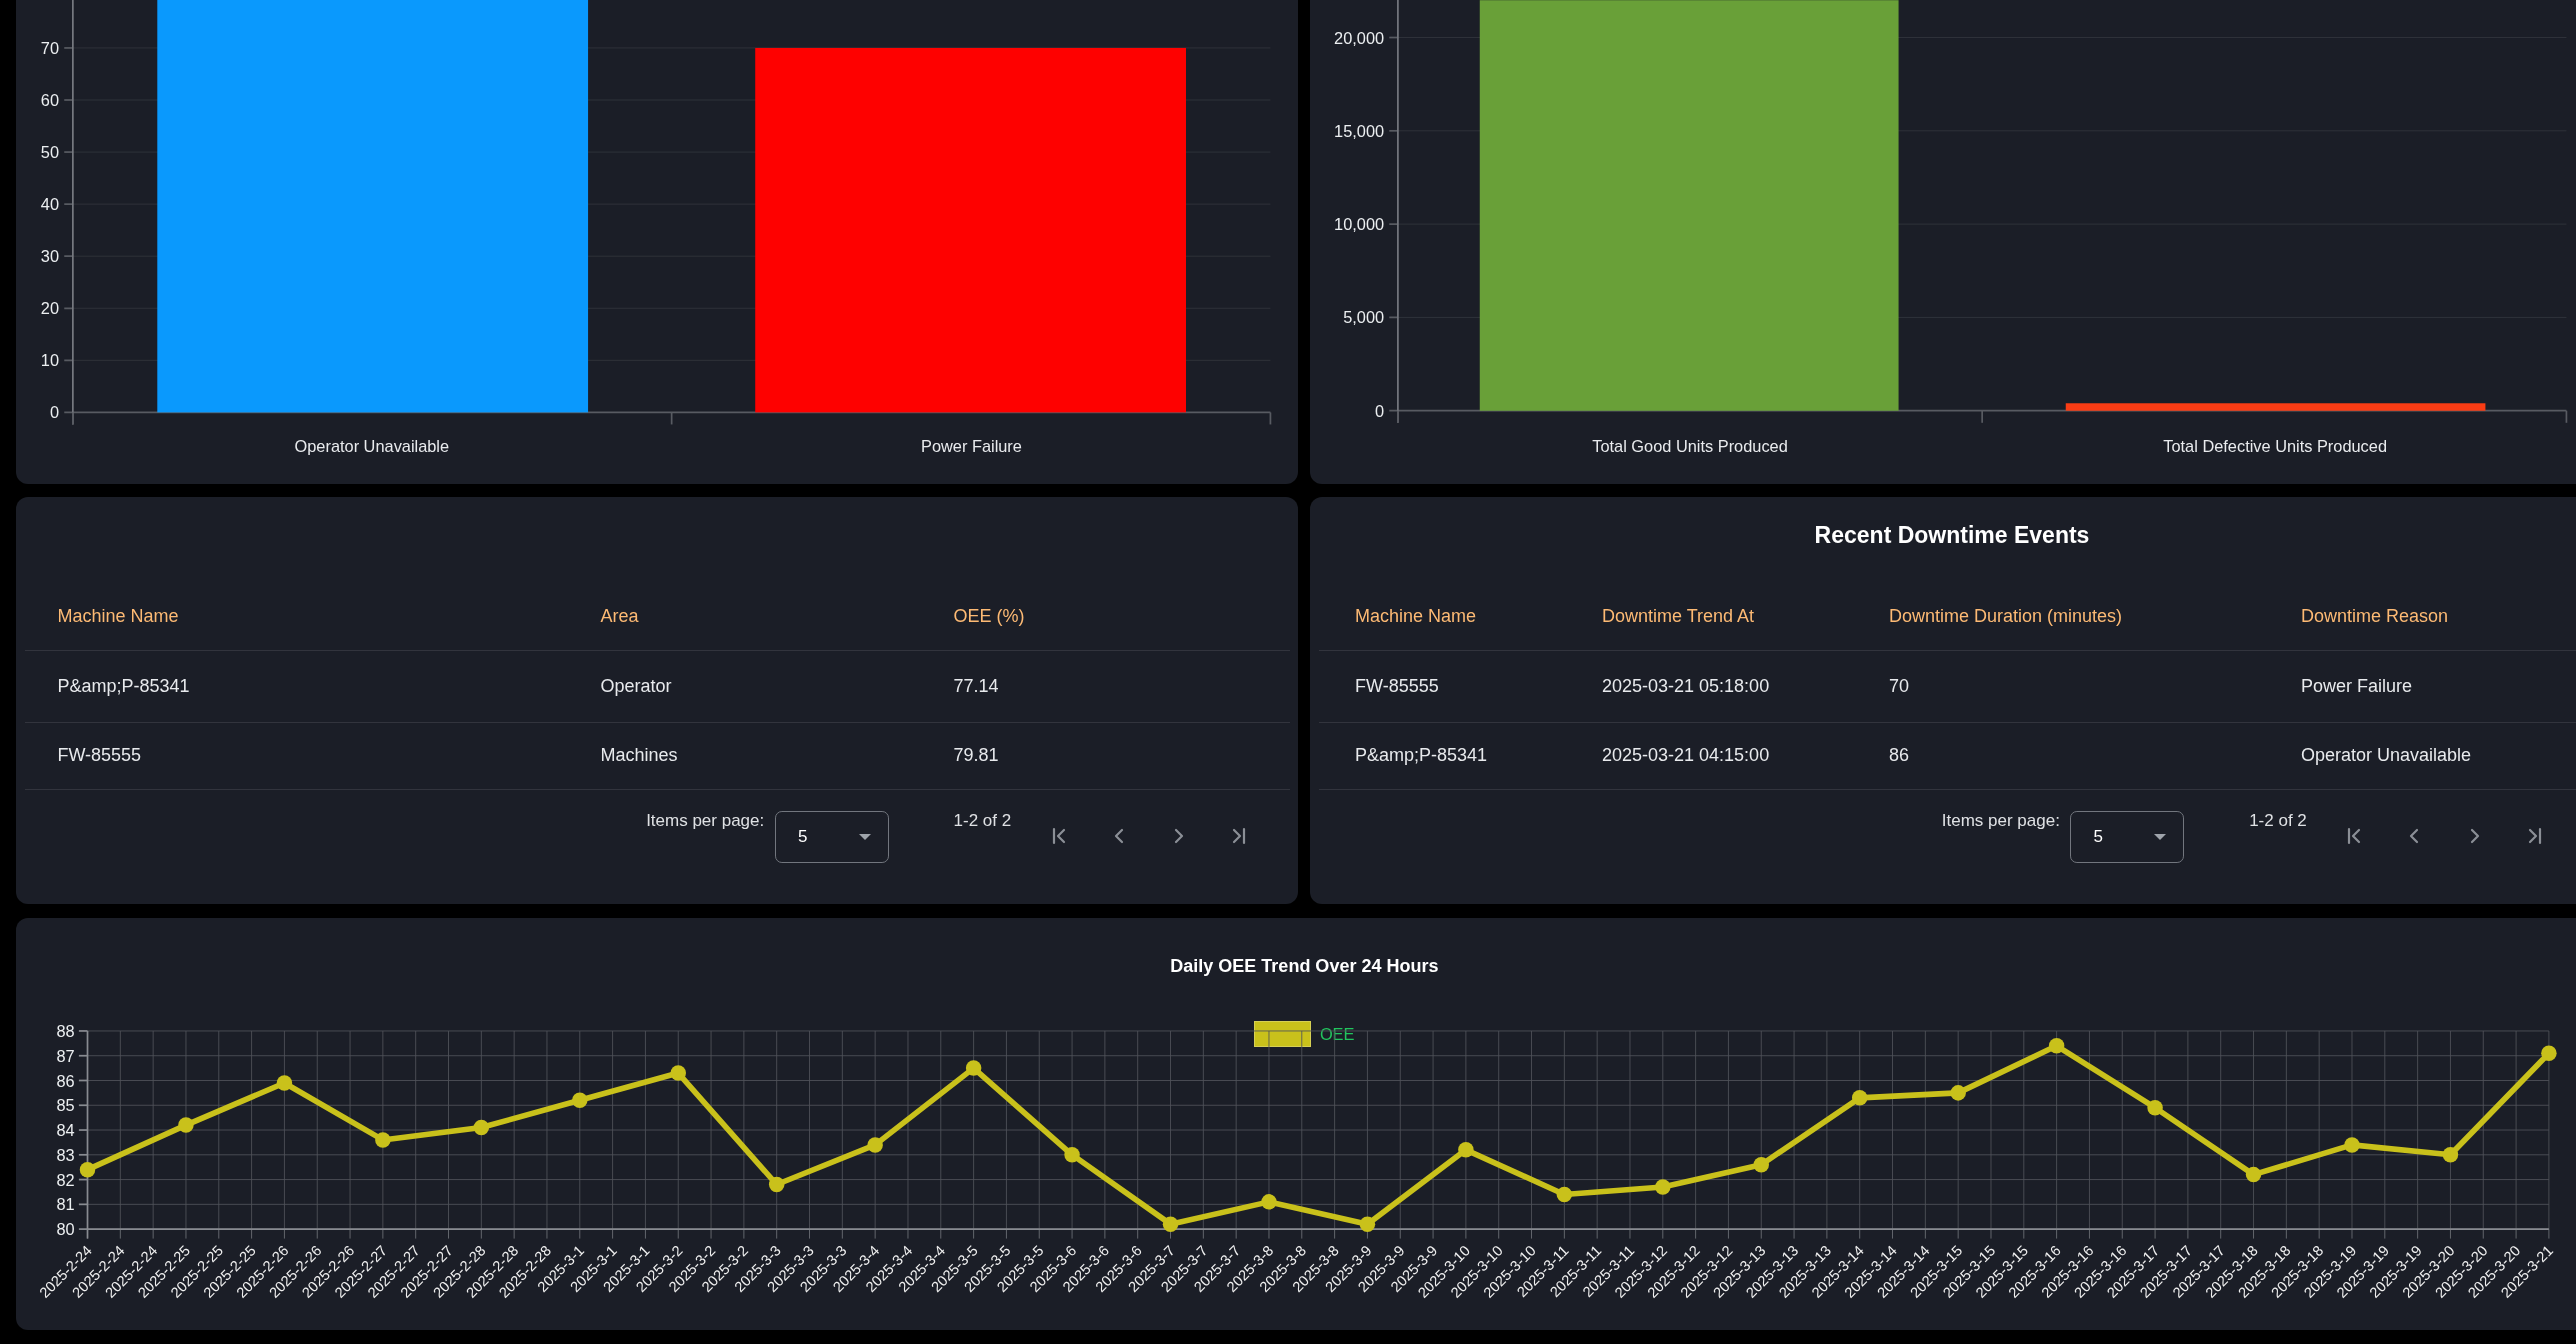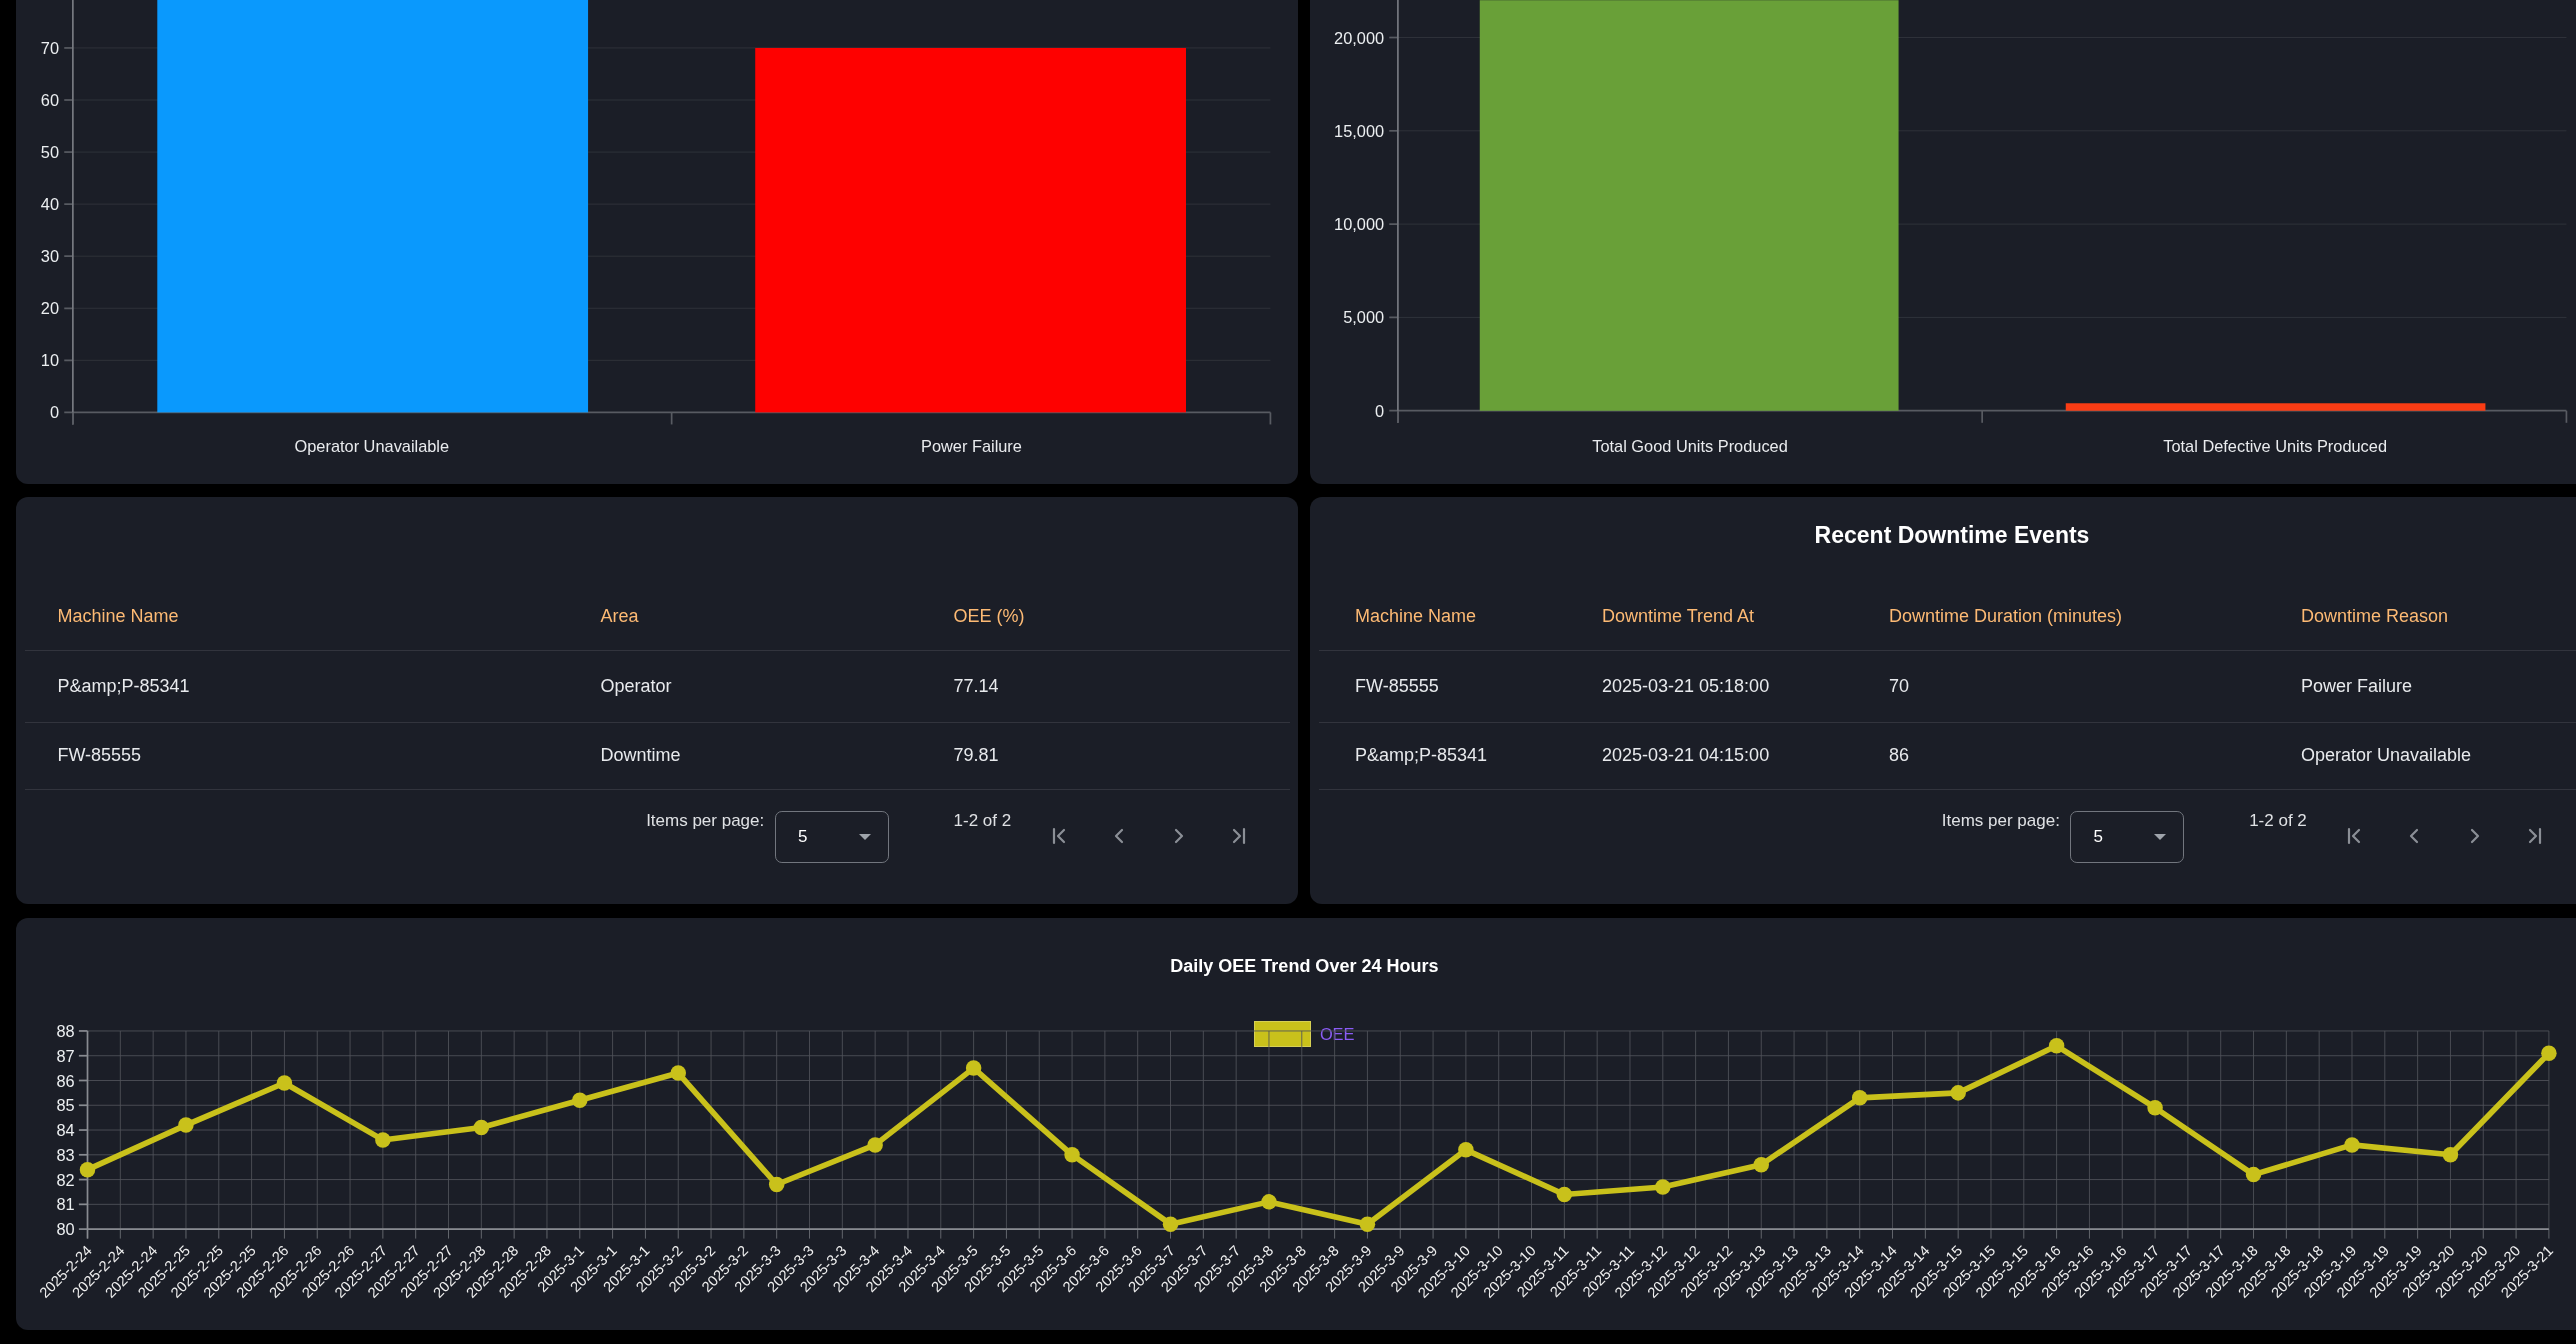"Downtime" div.cell { text: Downtime -> Machines }
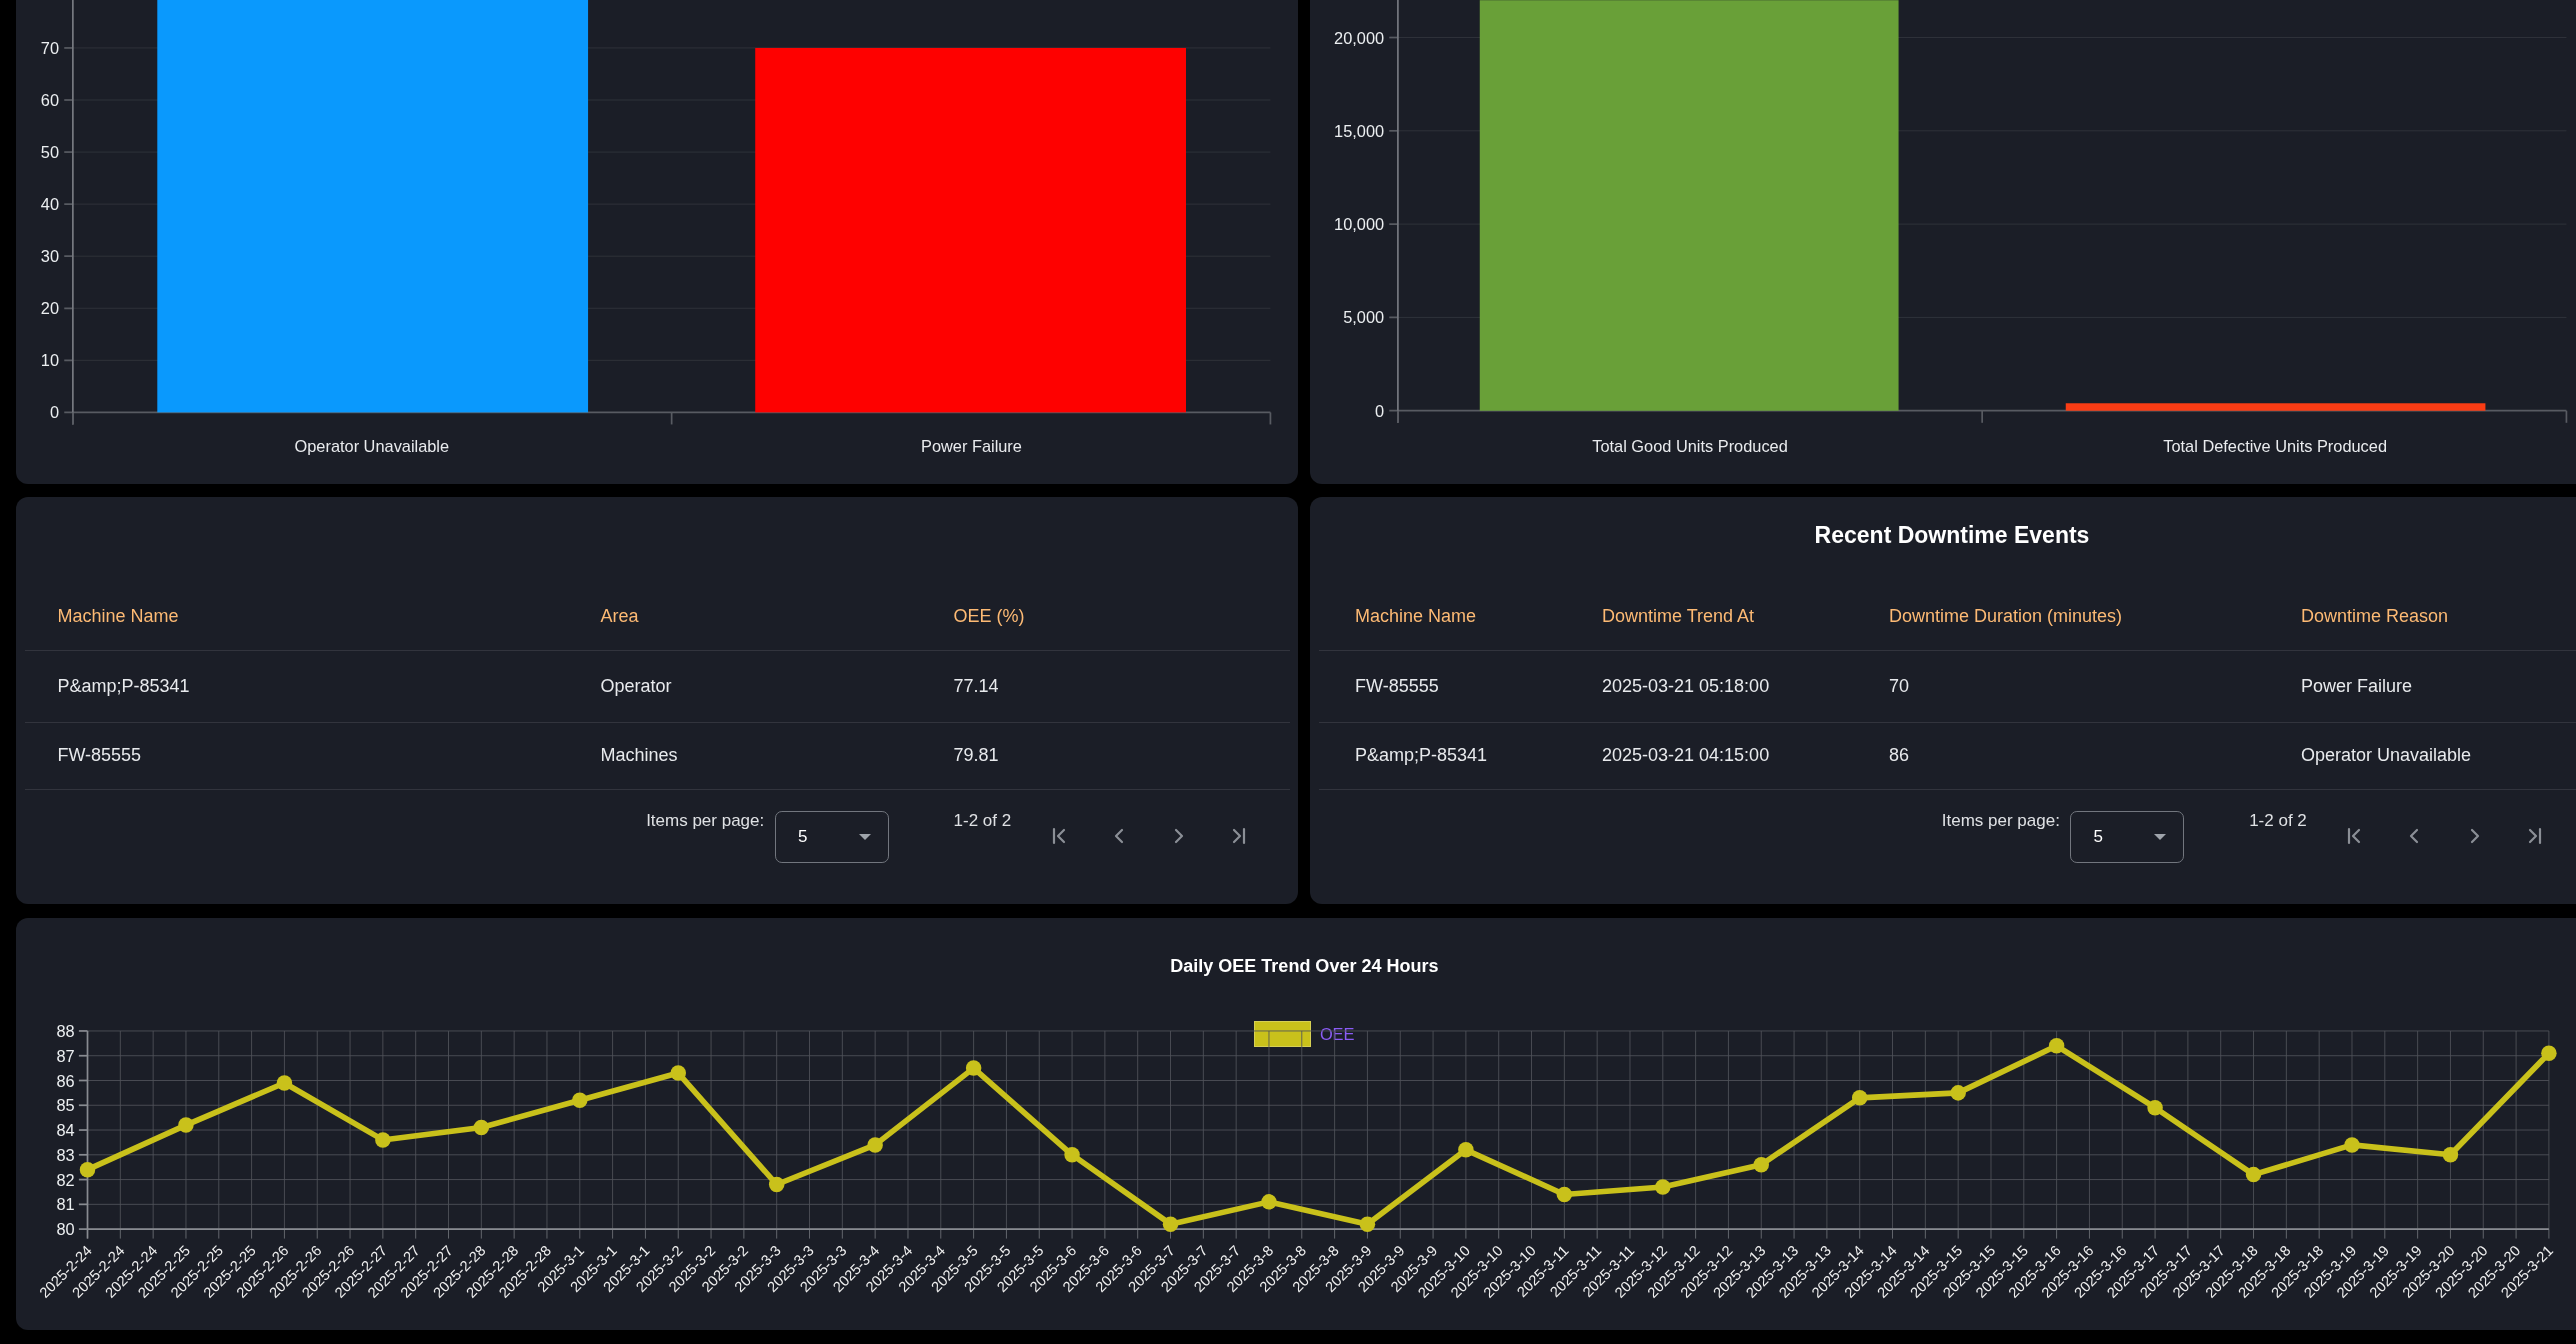"OEE" .legend-label { color: #8b5cf6 -> #22c55e }
